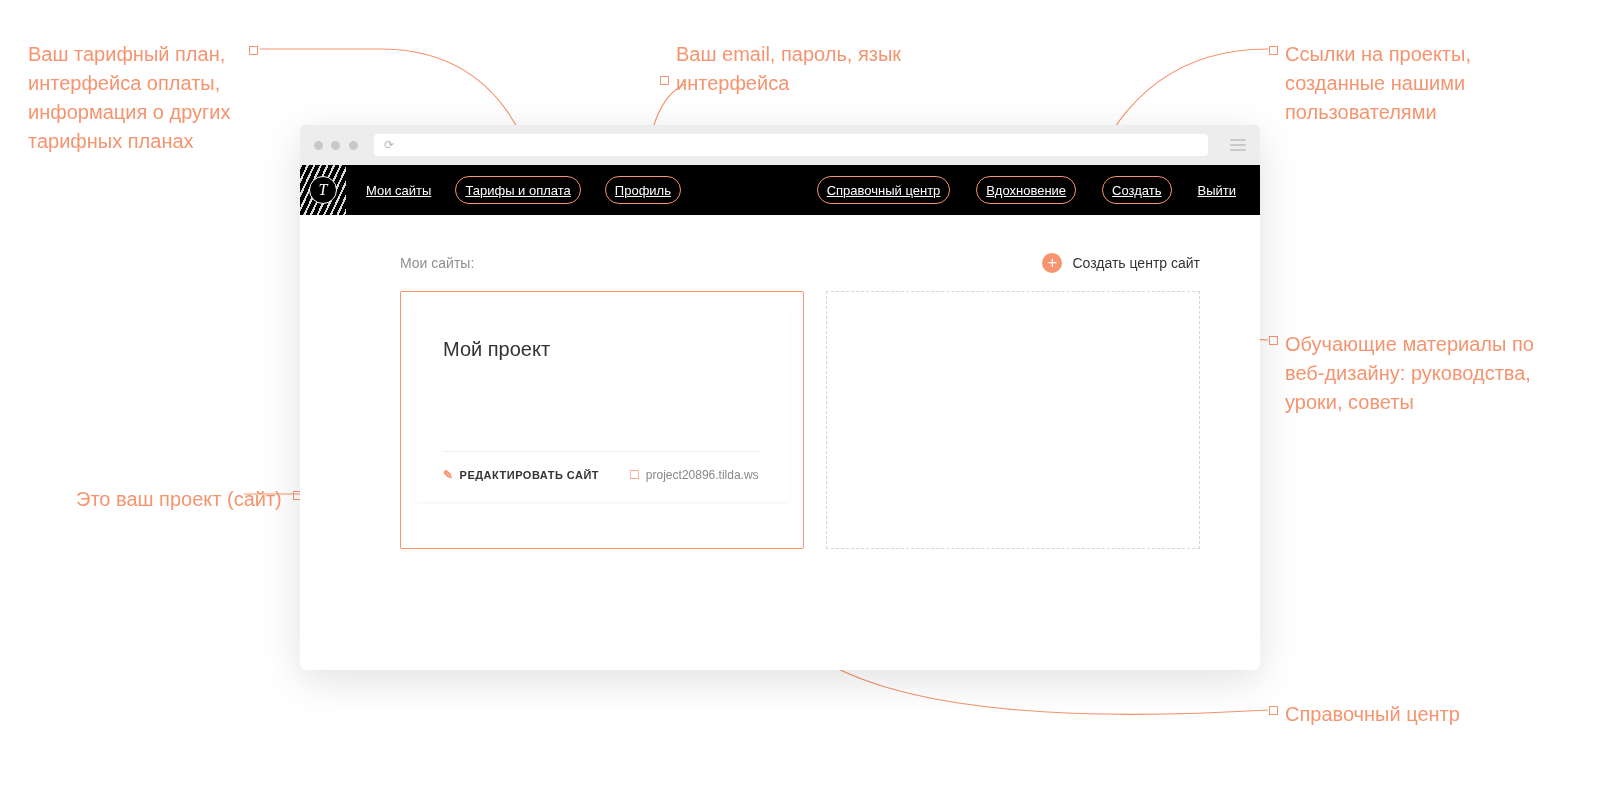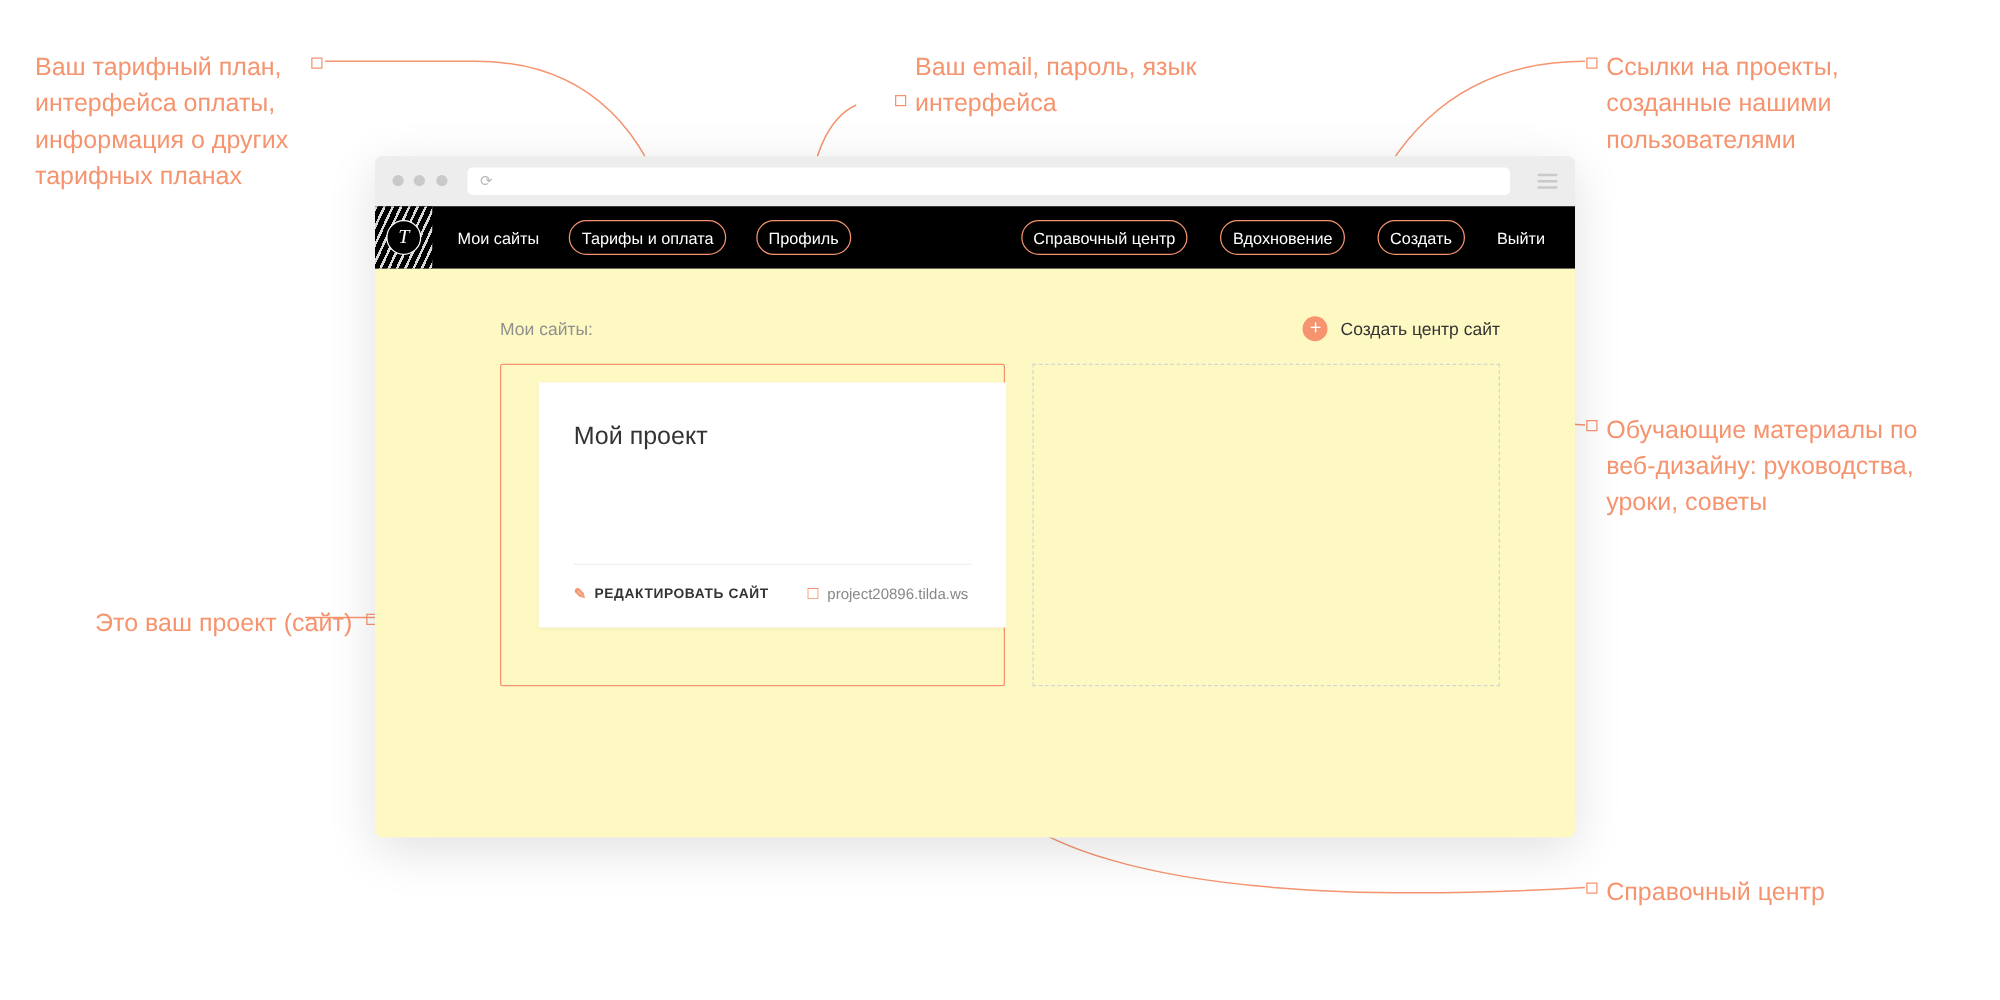"Ваш email, пароль, язык интерфейса" div.annotation { left: 732px -> 676px }
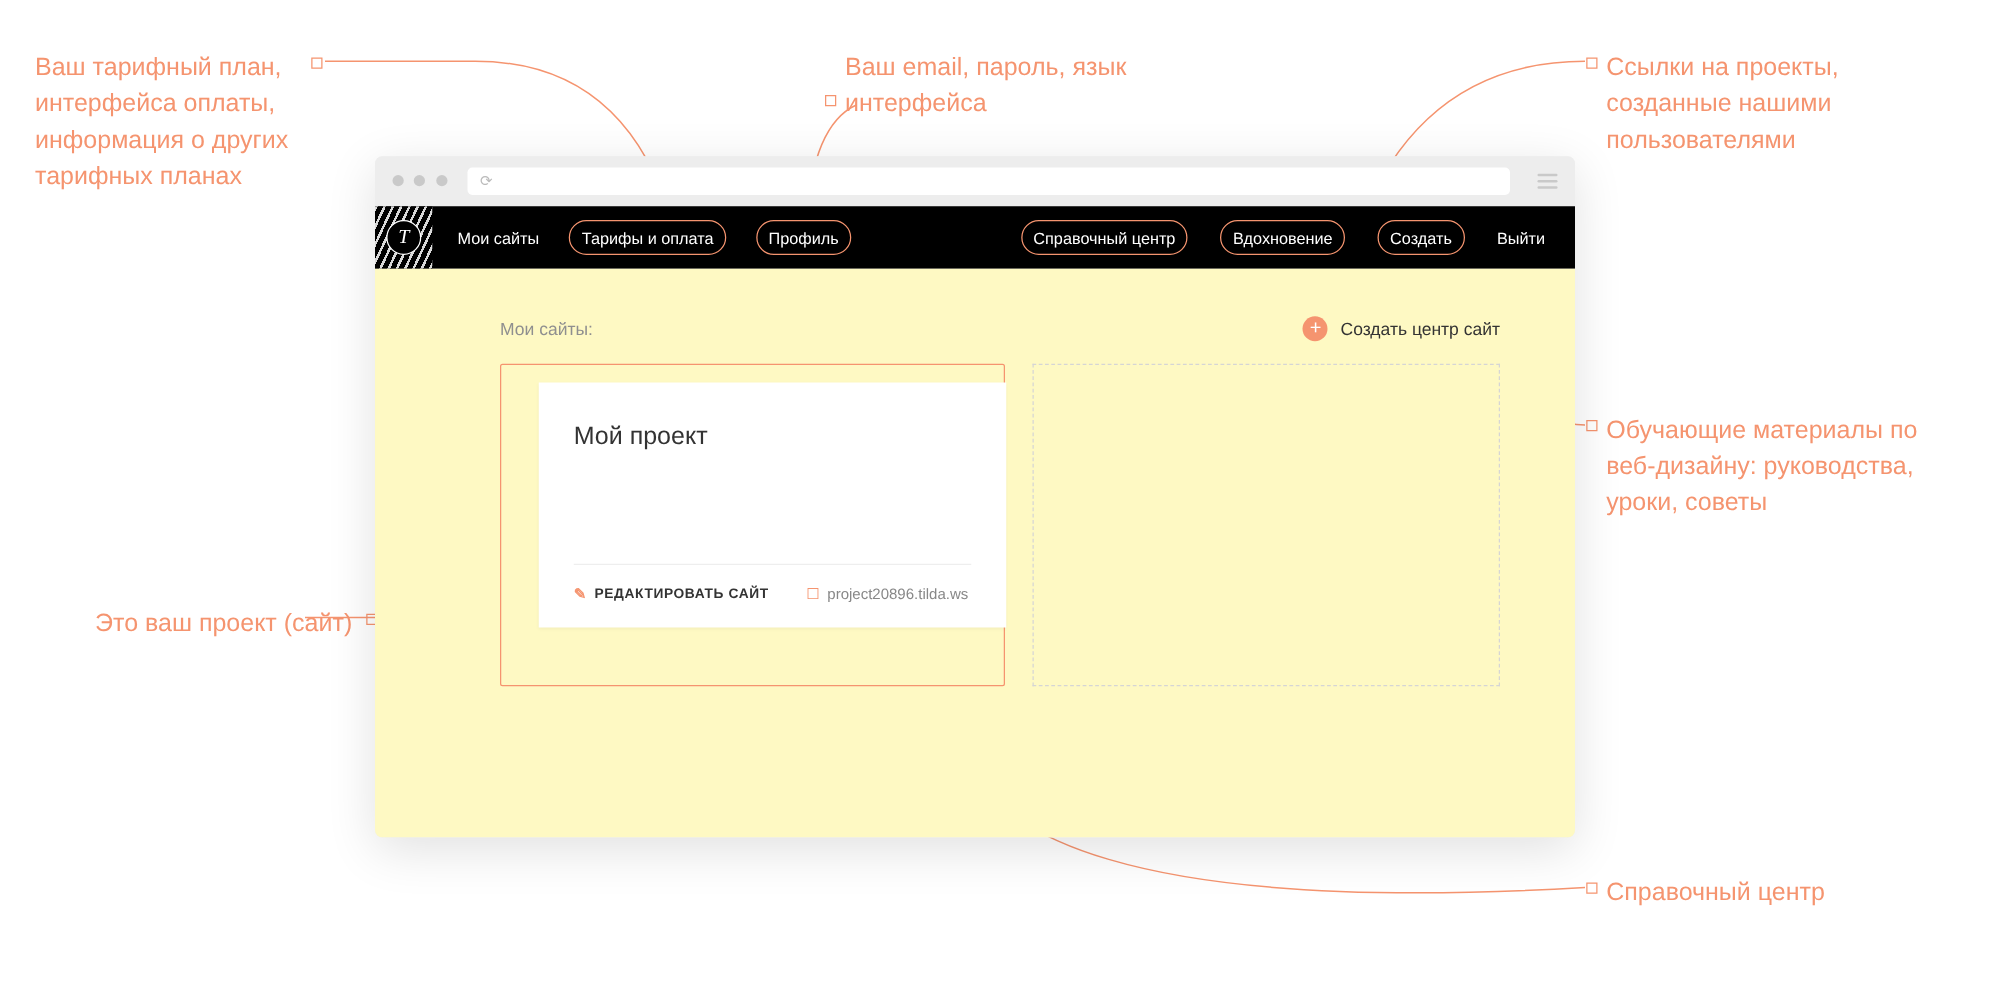"Мои сайты" .nav-item { text-decoration: none -> underline }
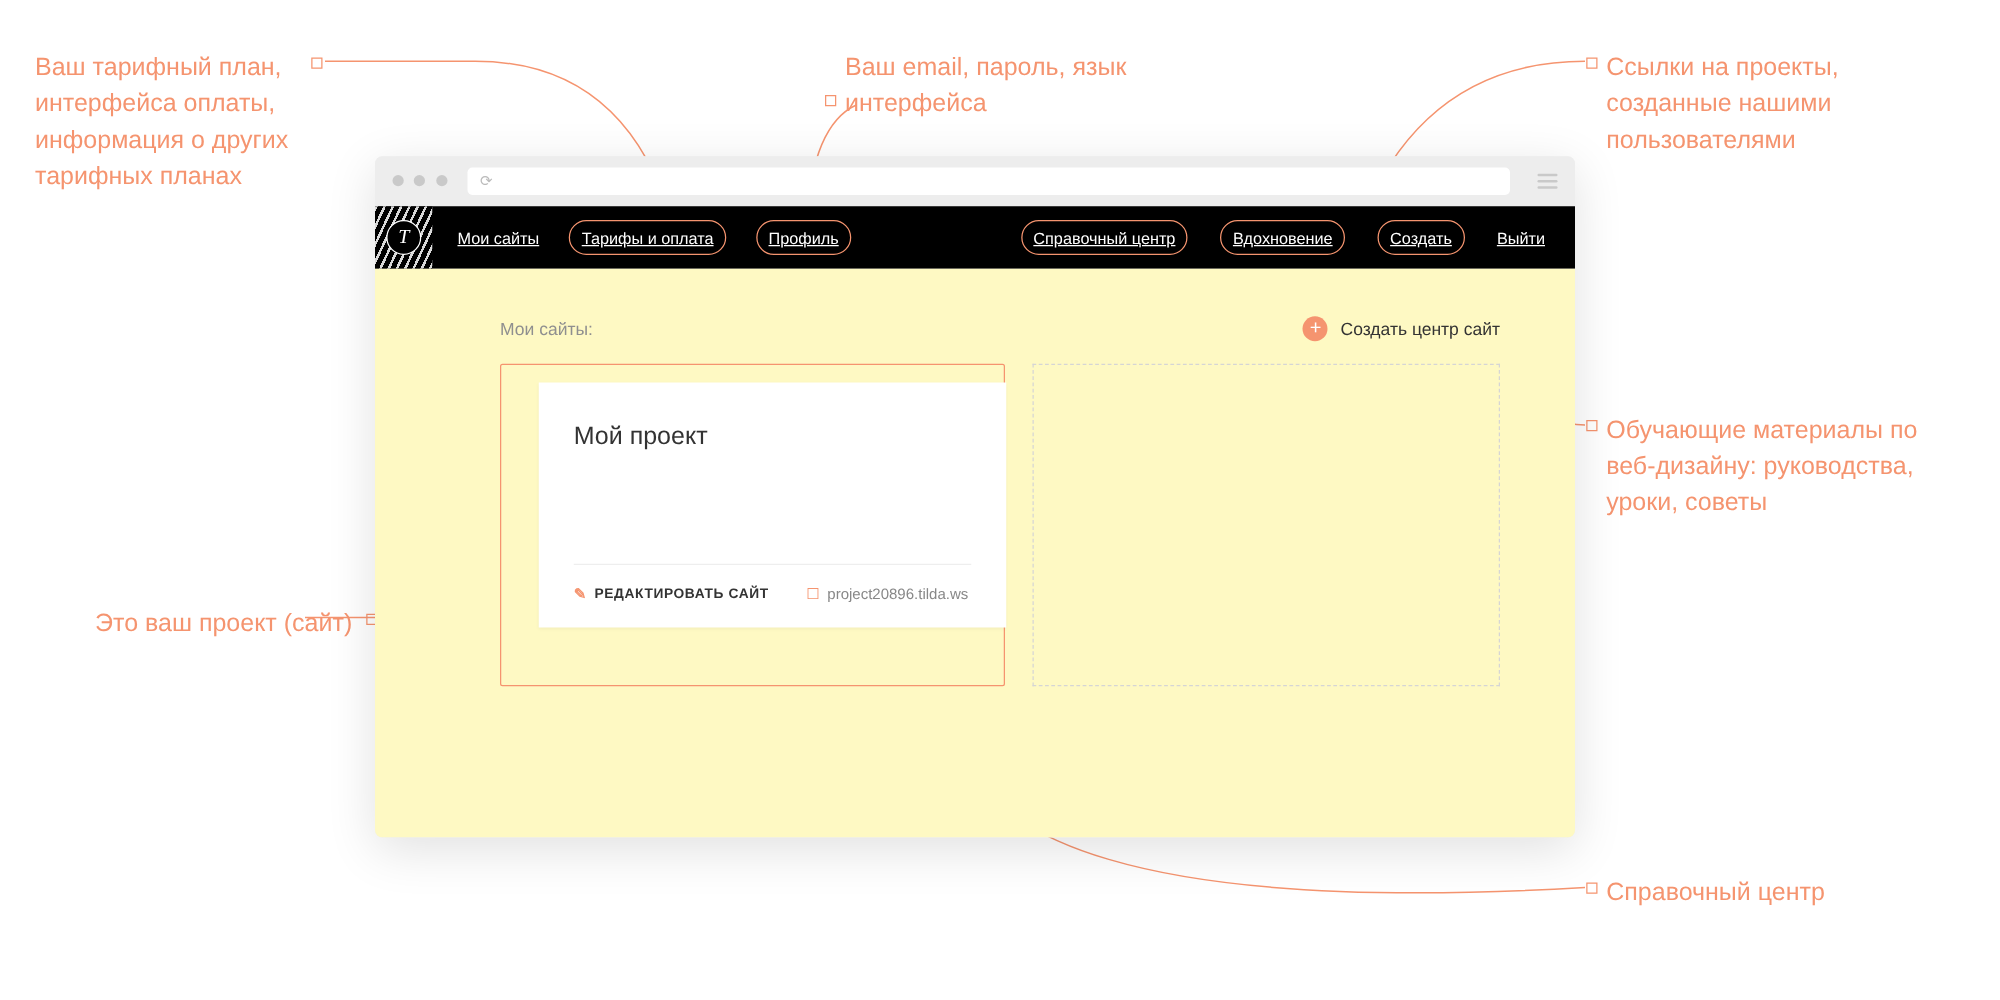"Мои сайты:" .app-body { background: #fef9c3 -> #ffffff }
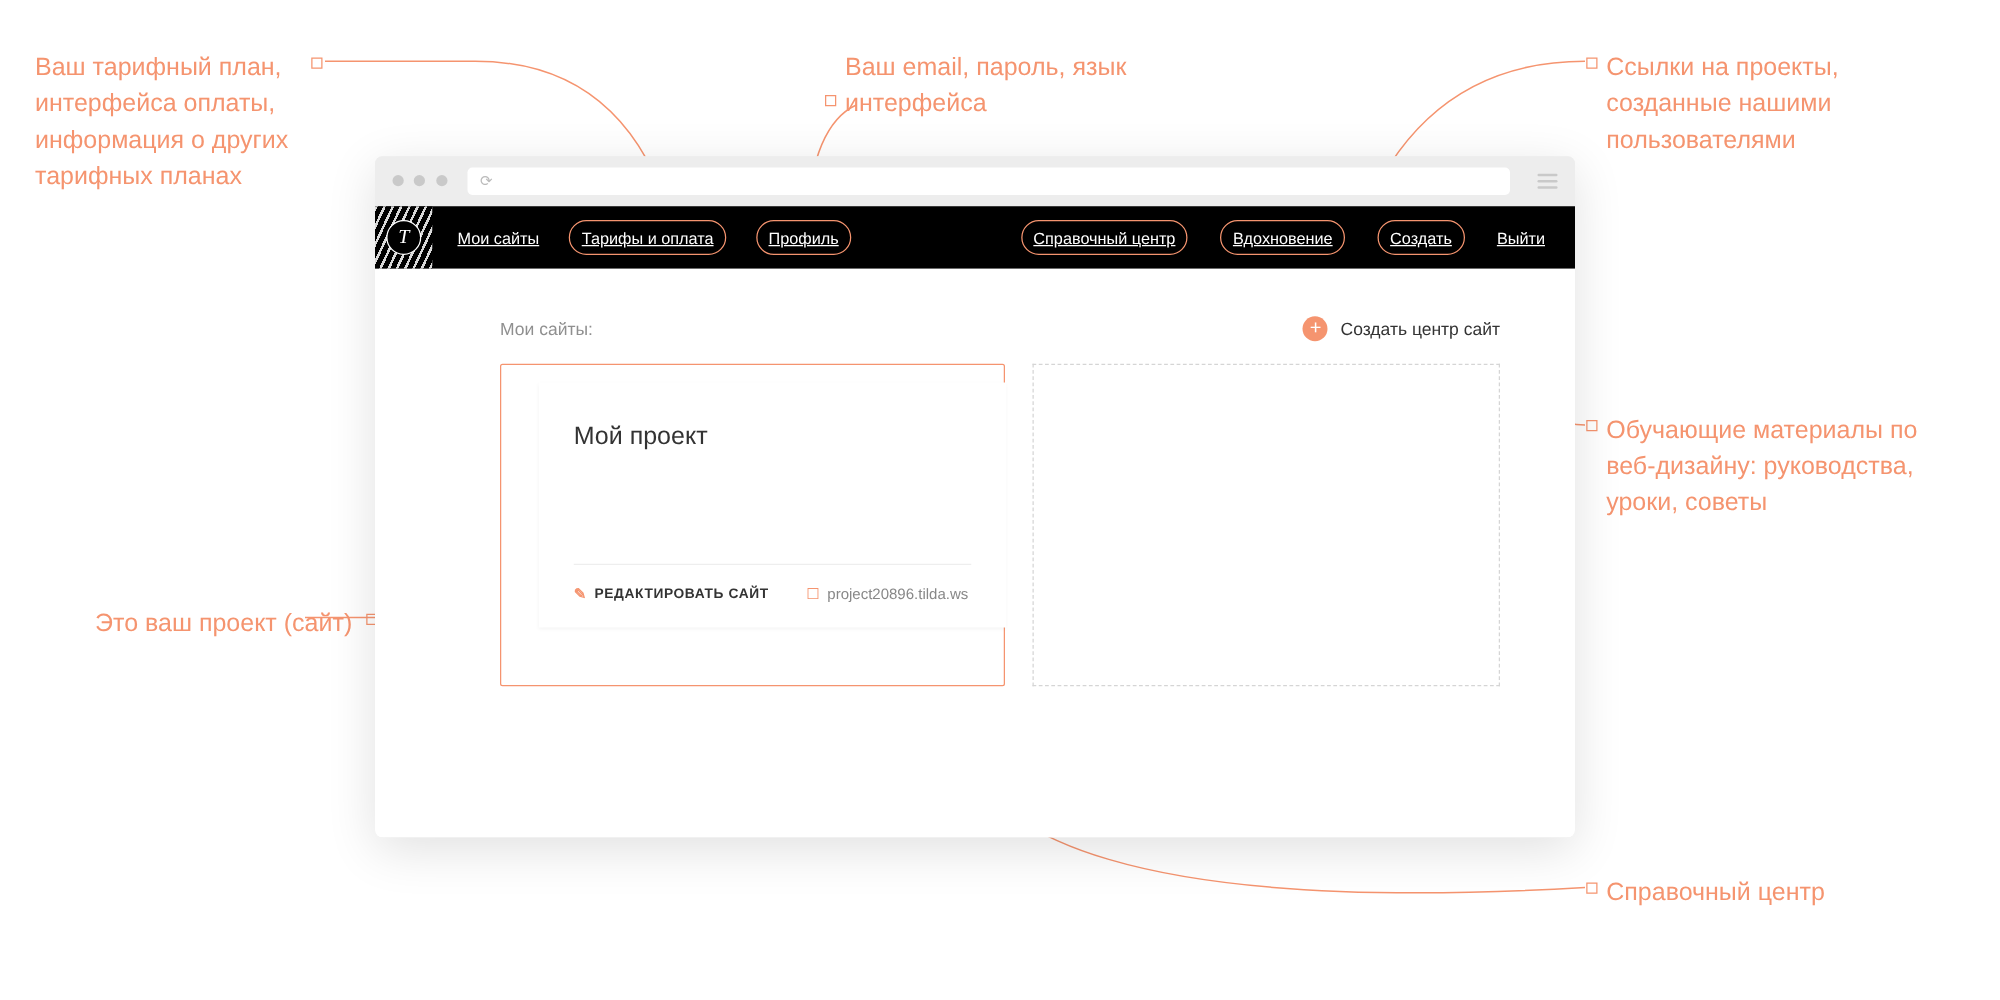"Мой проект" .project-card { margin-left: 16px -> none }
